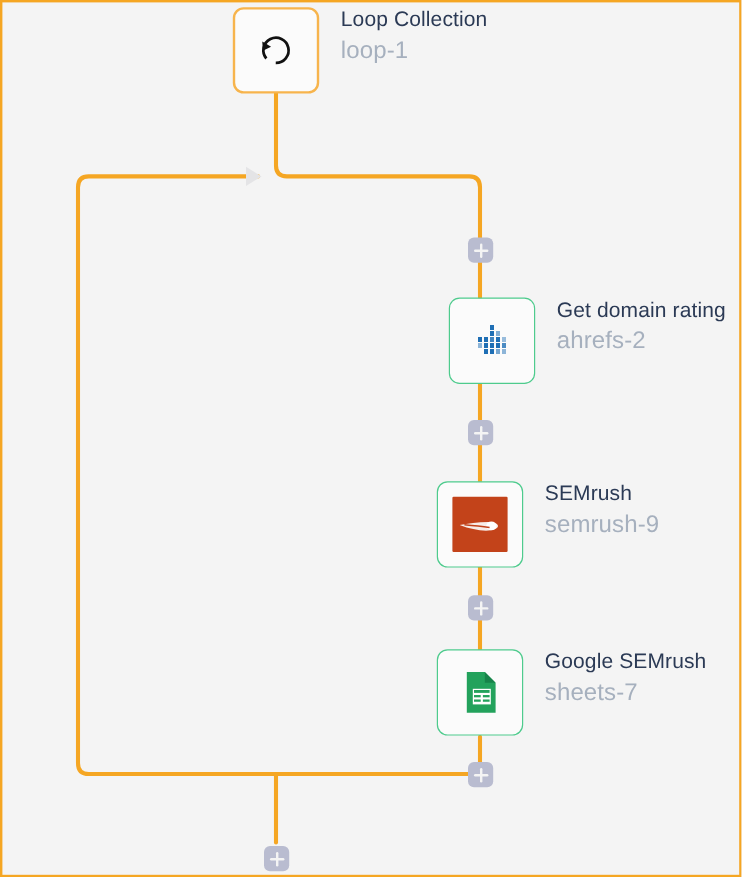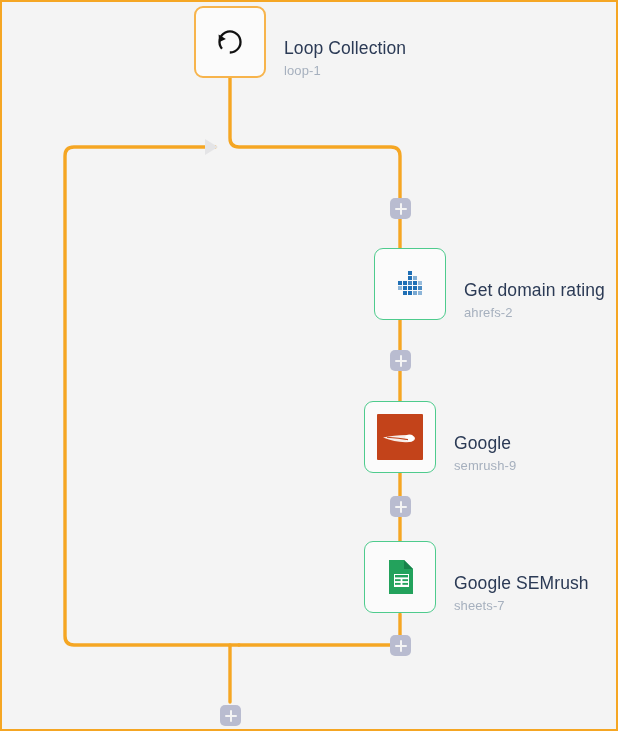"Loop Collection" .node { align-items: flex-end -> flex-start }
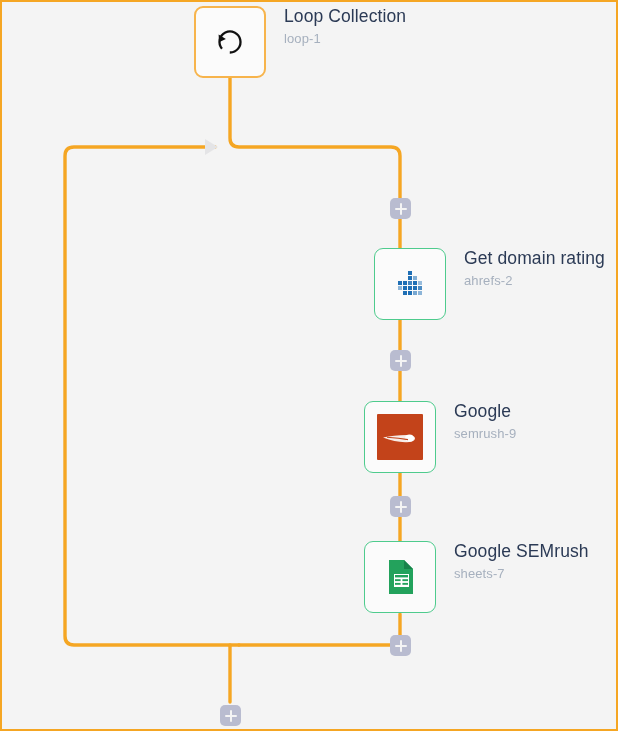"loop-1" .node-sub { font-size: 13px -> 20px }
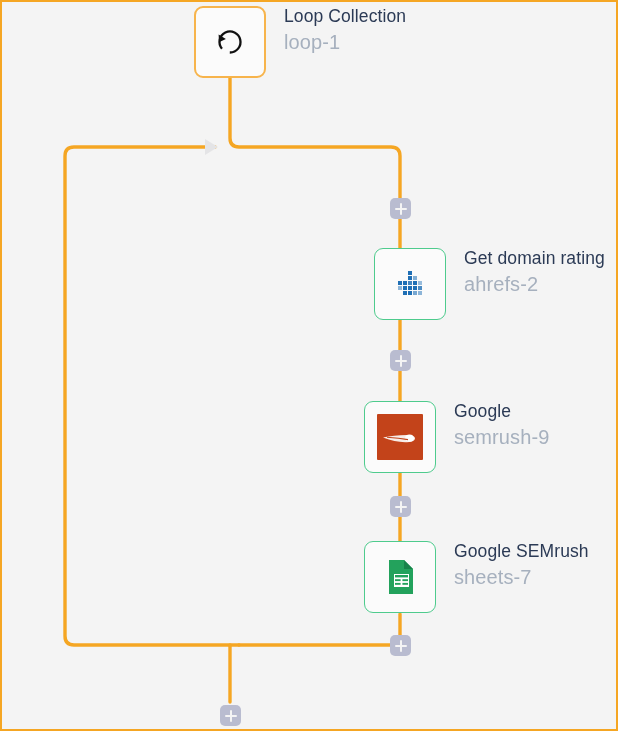"Google" div.node-title { text: Google -> SEMrush }
